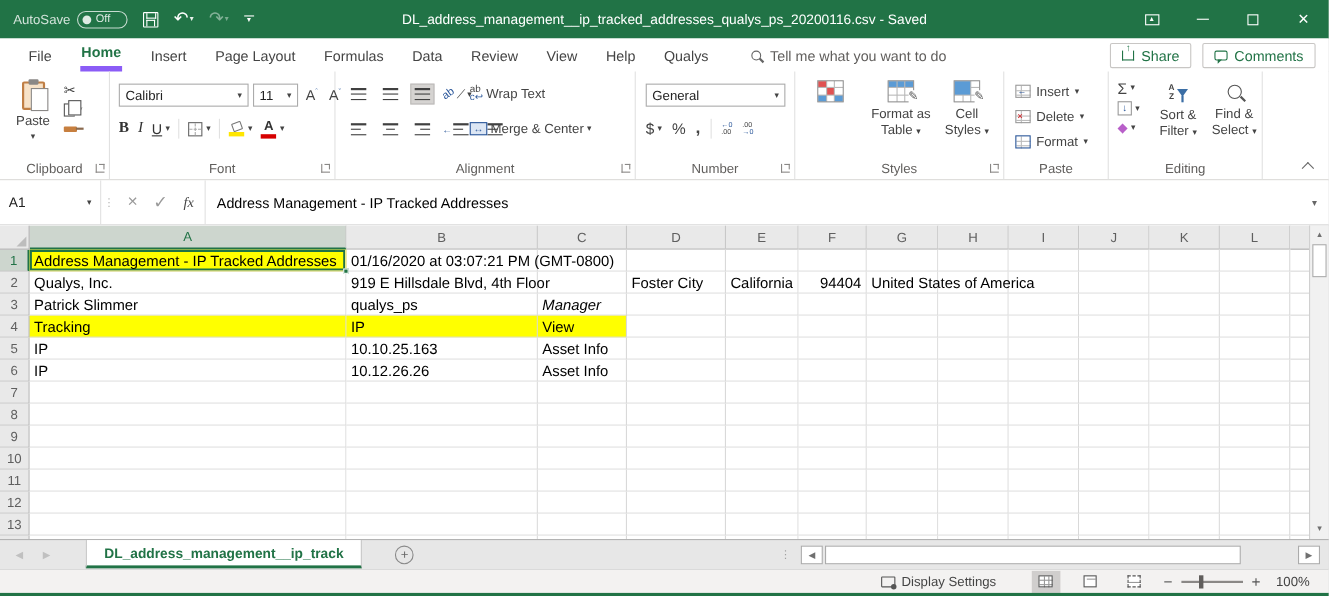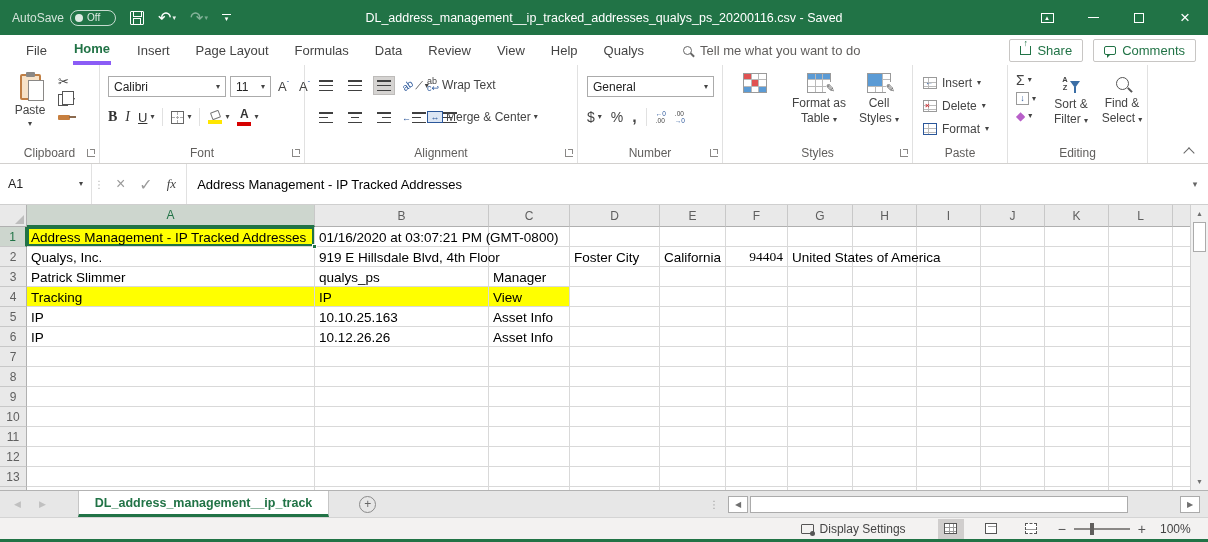"Home" .mtab.active span { border-bottom: 4px solid #8b5cf6 -> 6px solid #8b5cf6 }
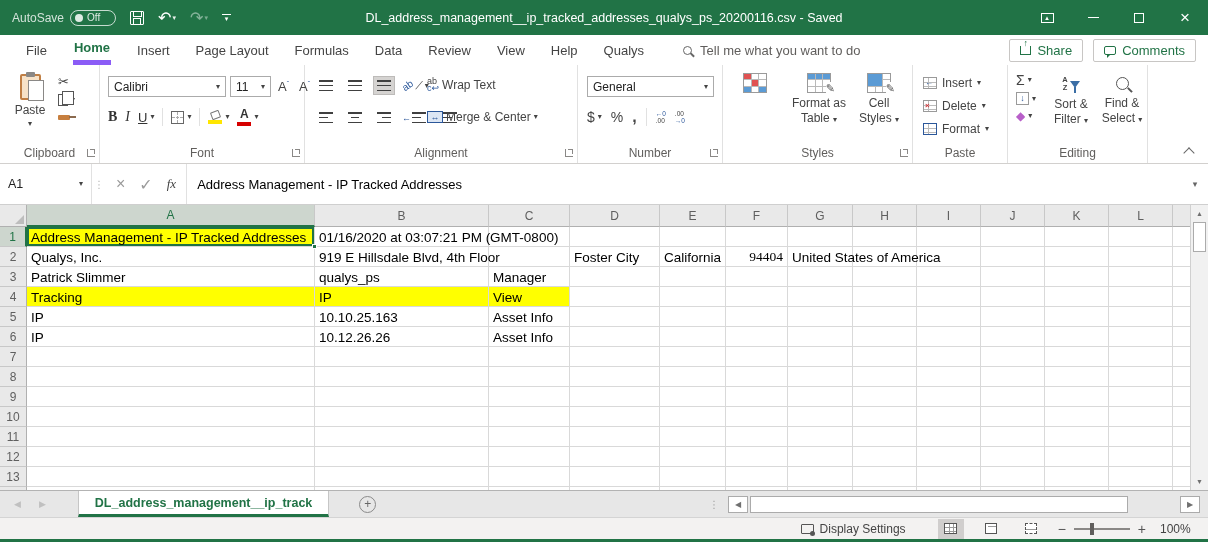"94404" div.cell { font-family: Liberation Serif, serif -> none }
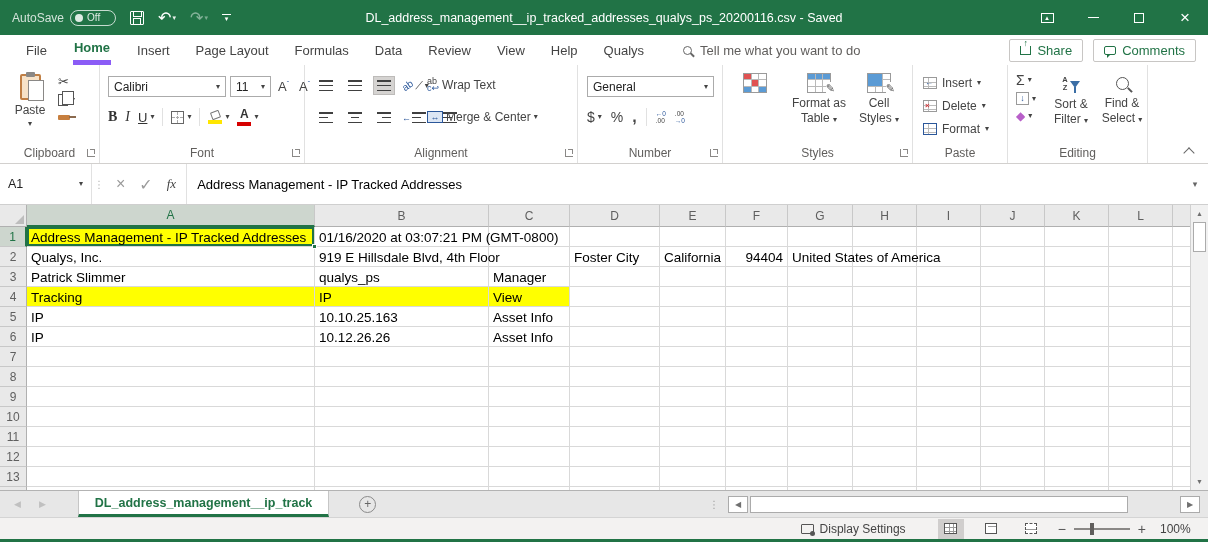"Manager" div.cell { font-style: none -> italic }
